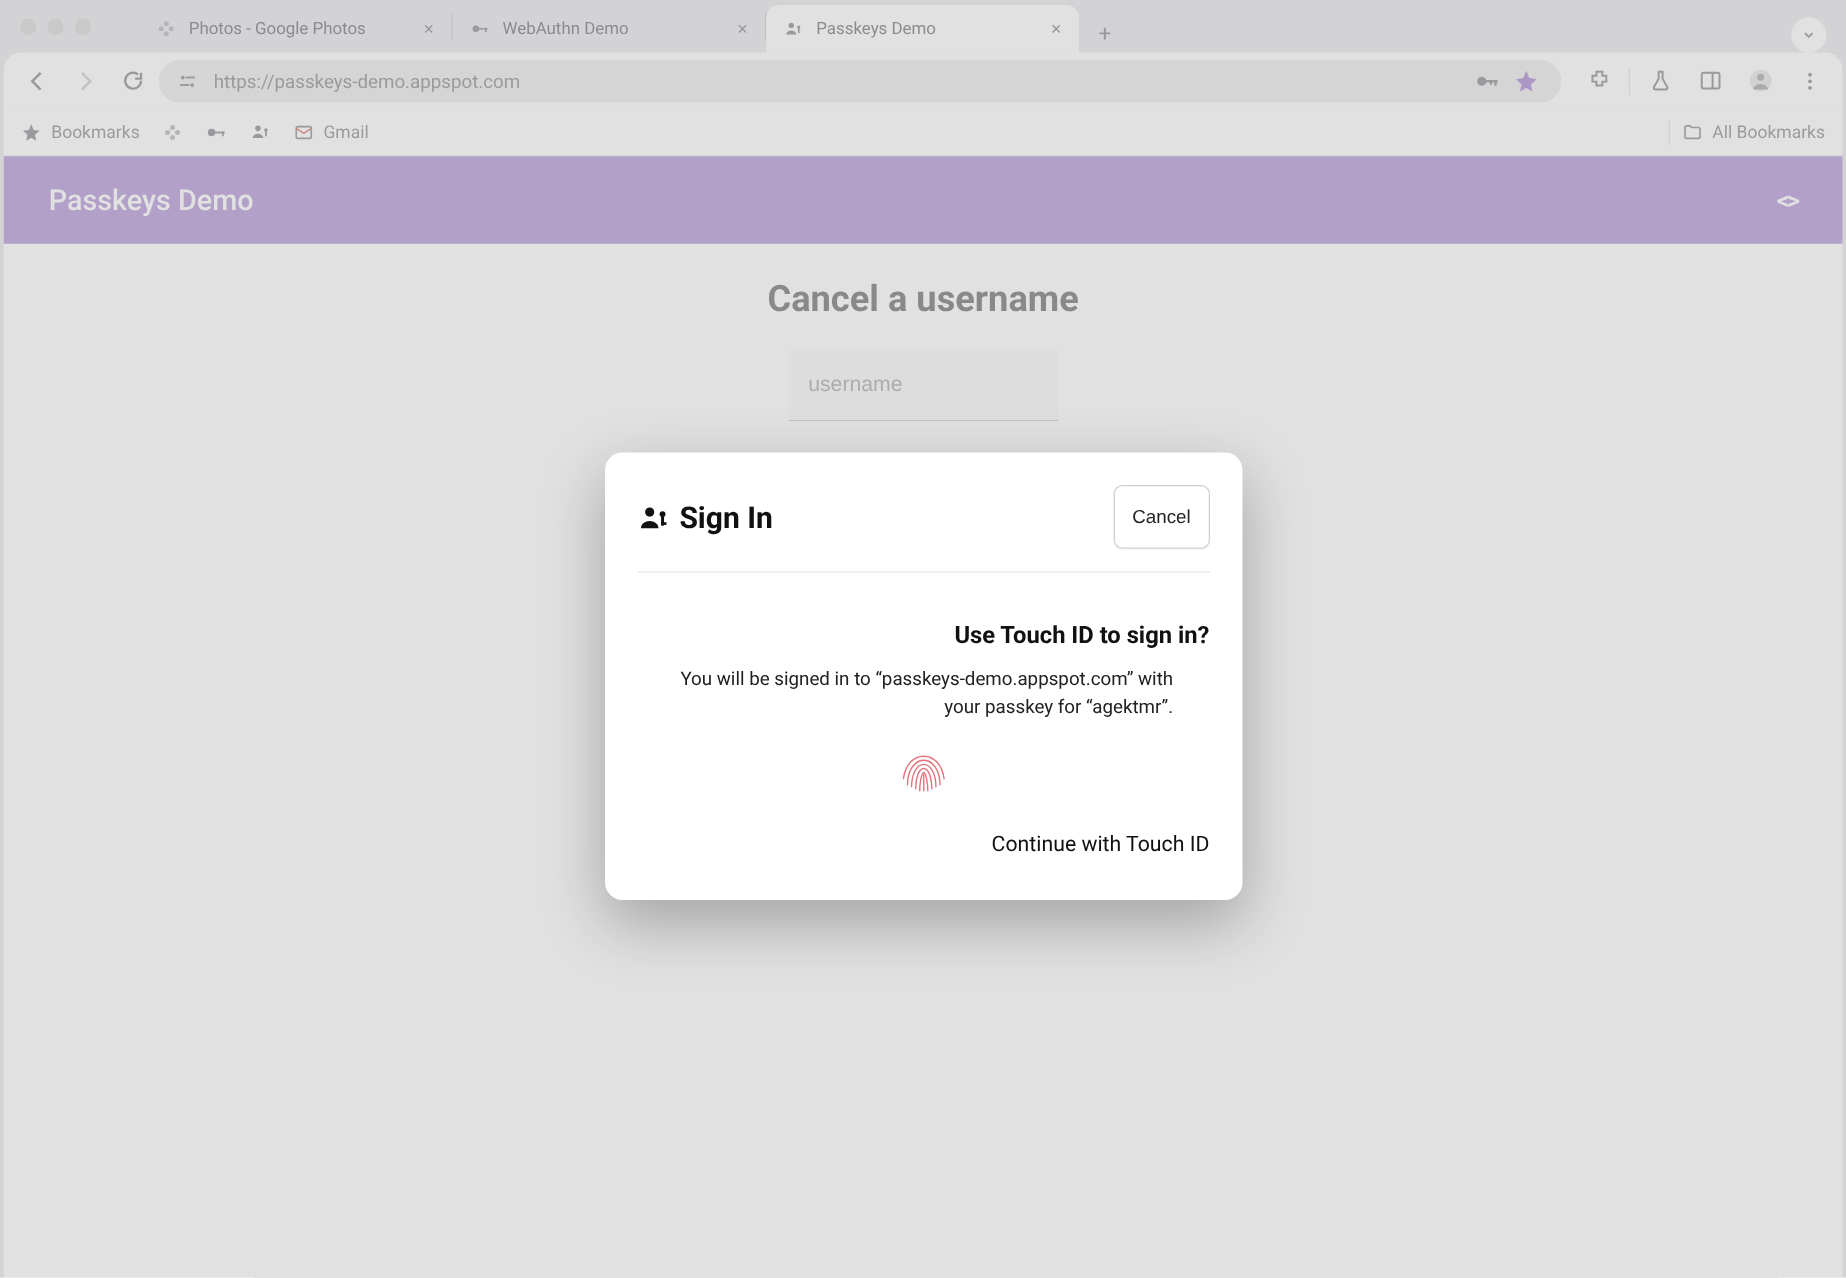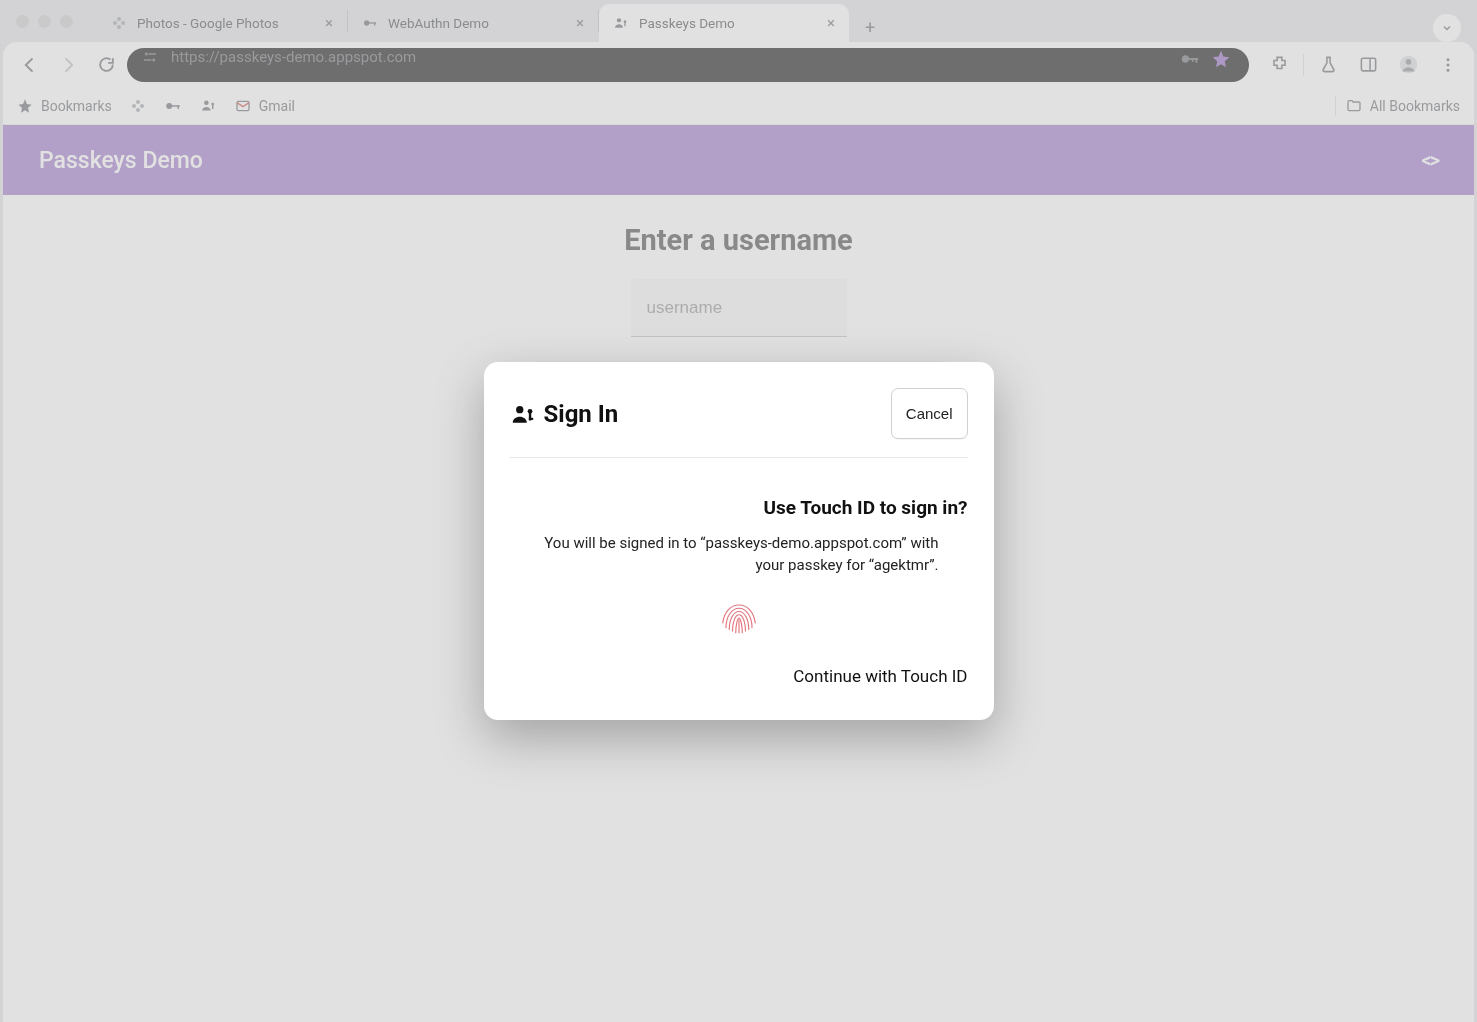"Photos - Google Photos" .title-row { gap: none -> 14px }
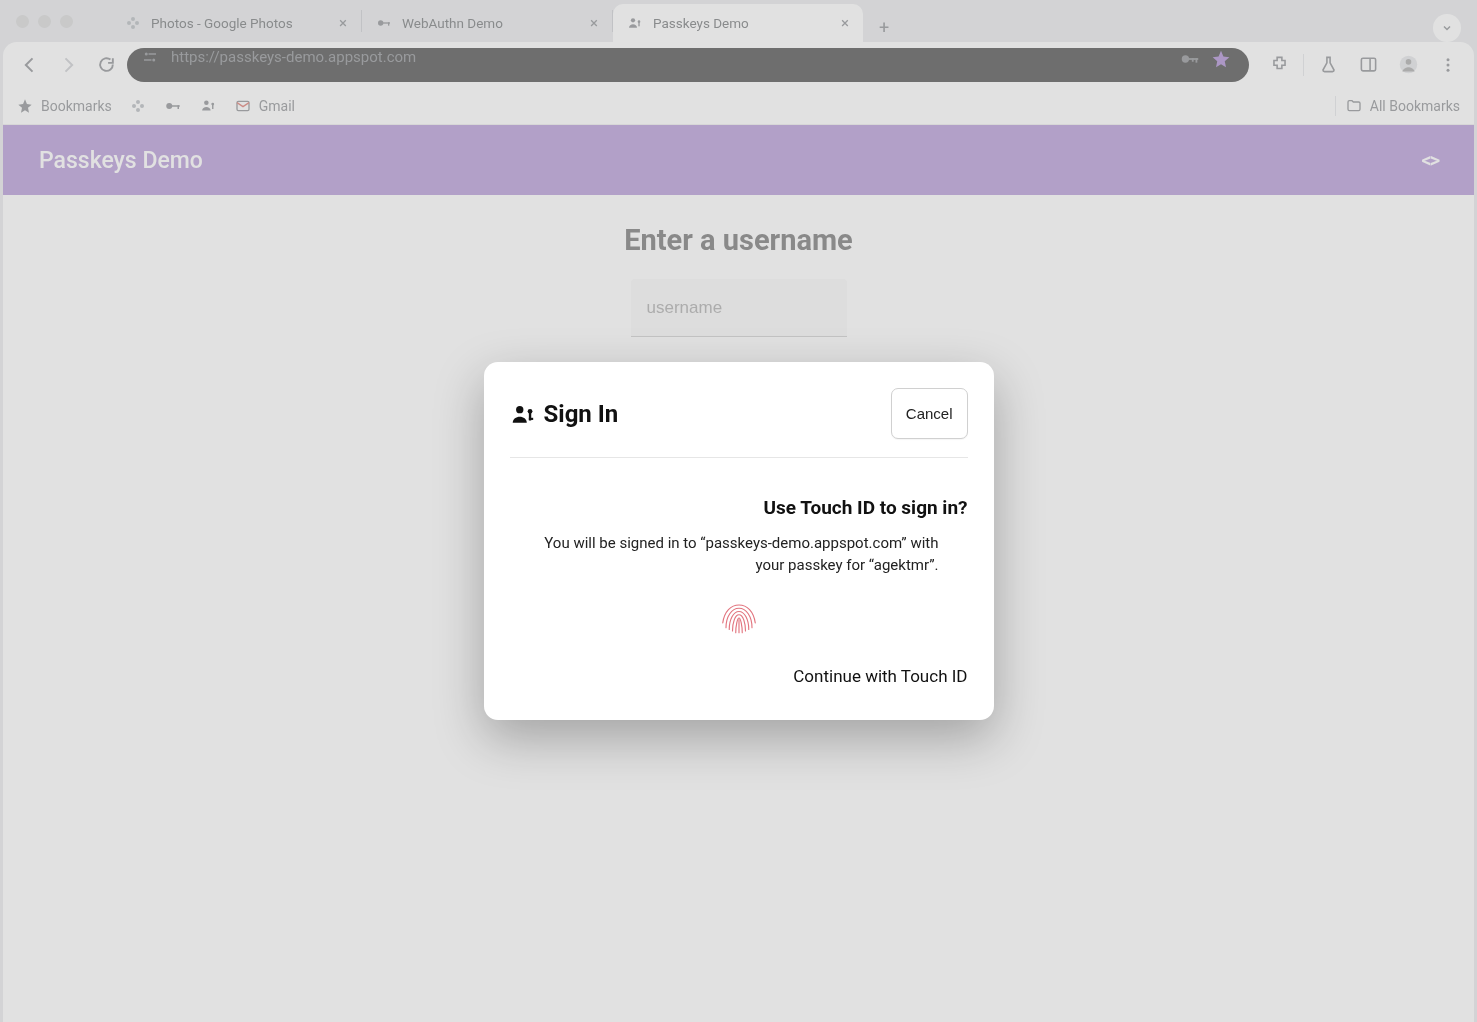"https://passkeys-demo.appspot.com" .url-pill { align-items: flex-start -> center; background: #000000 -> #e5e5e5 }
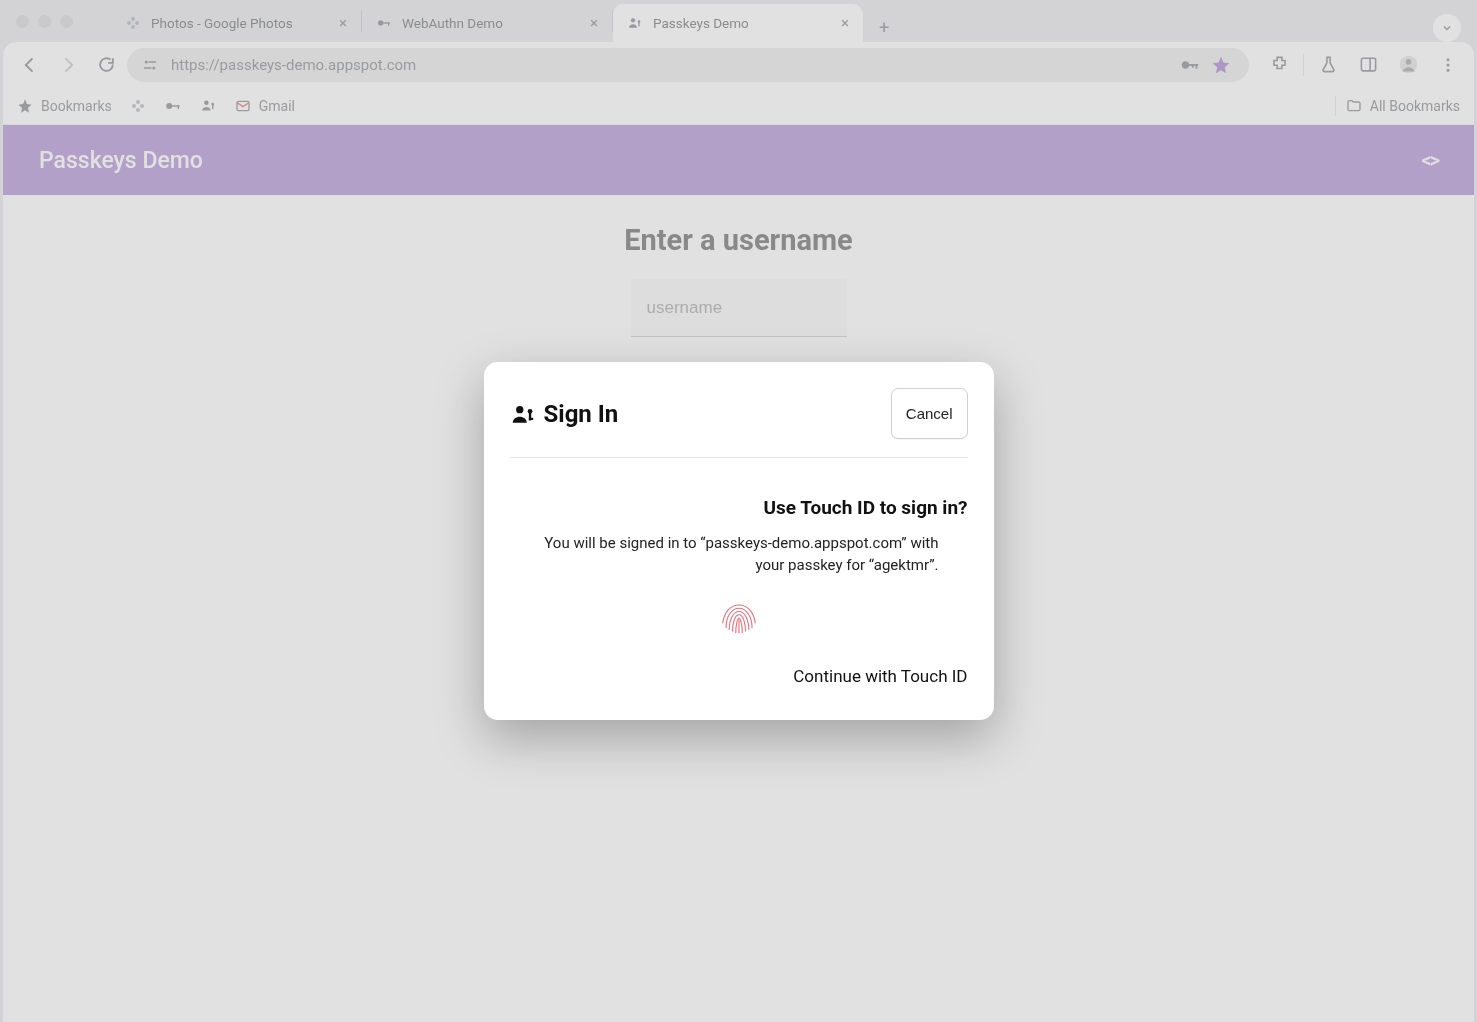"Enter a username" div.h2 { text: Enter -> Cancel }
